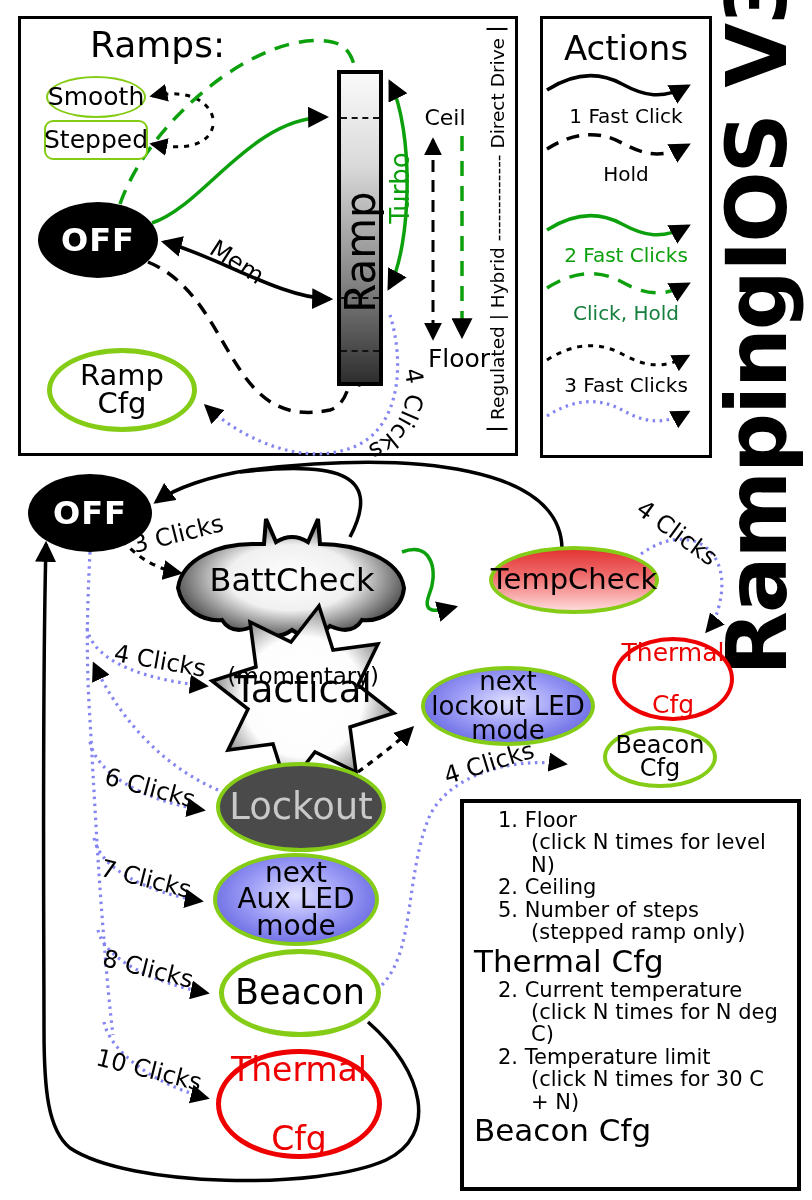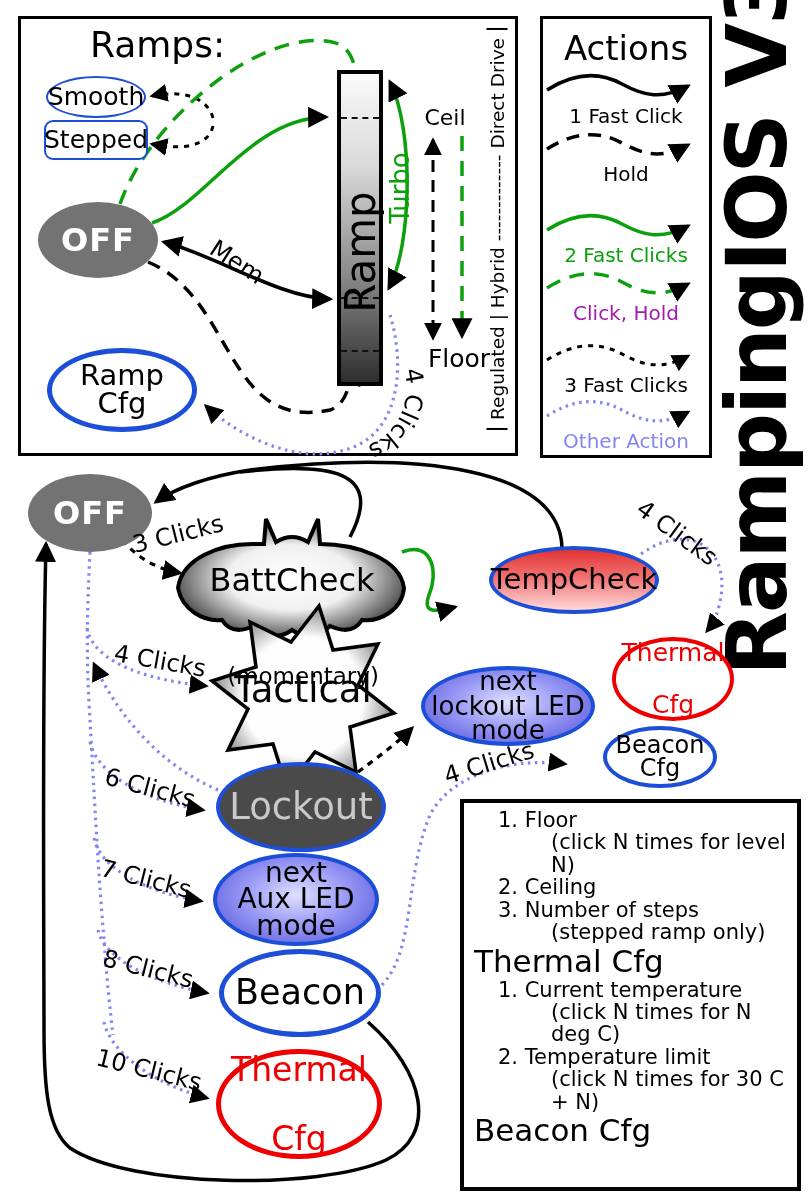"Smooth" .node { border: 4px solid #1d4ed8 -> 4px solid #84cc16 }
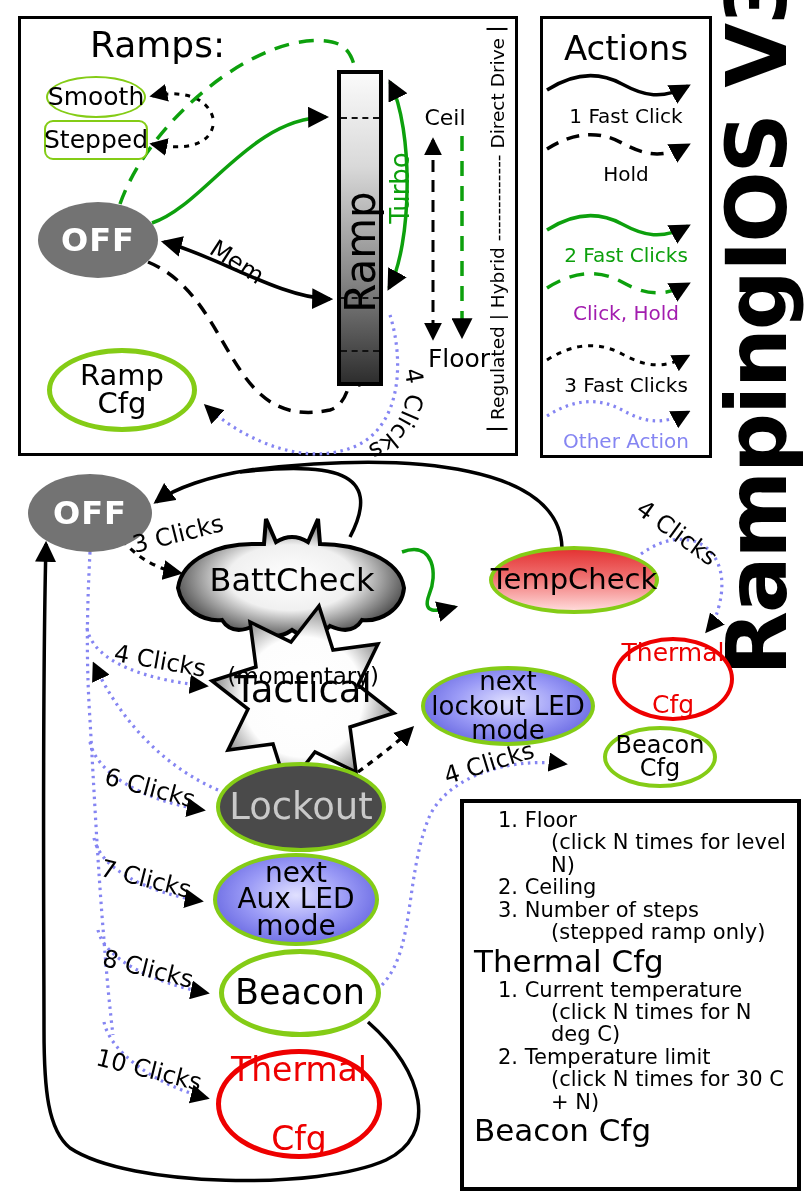"OFF" .offnode { background: #737373 -> #000000 }
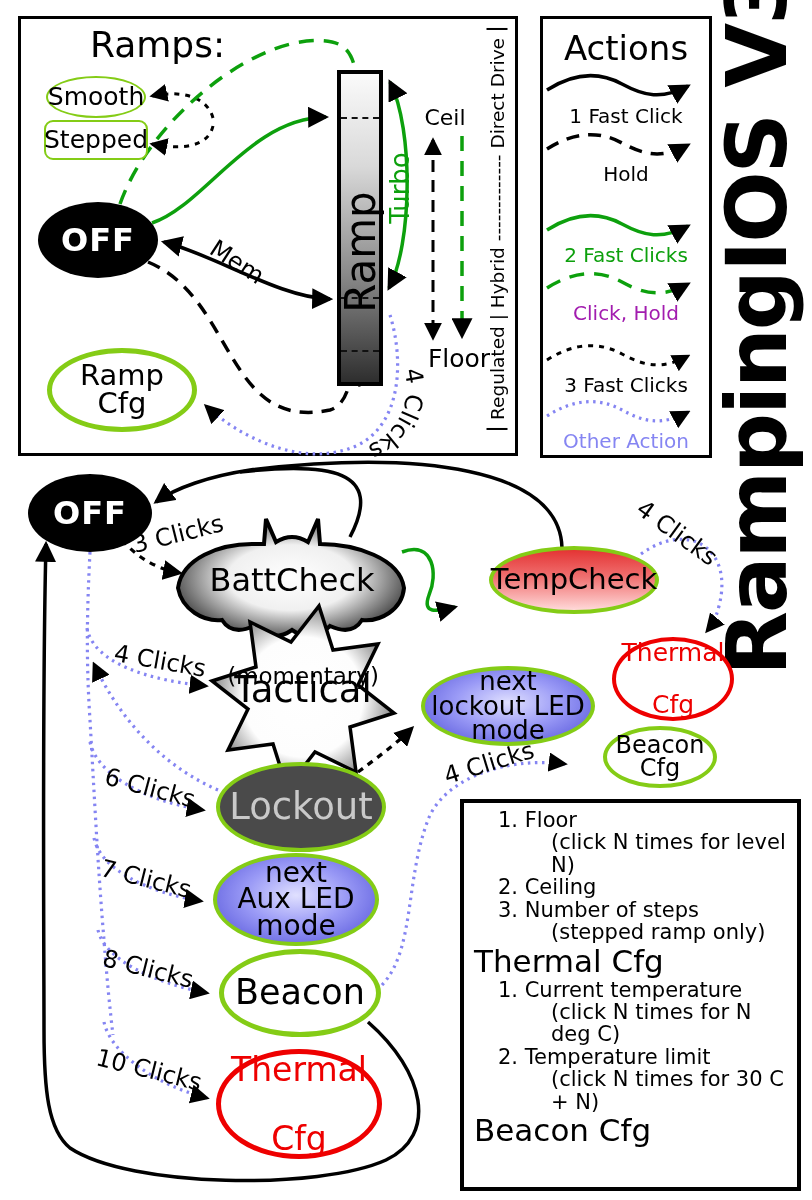"Click, Hold" div.legend-lbl { color: #a21caf -> #15803d }
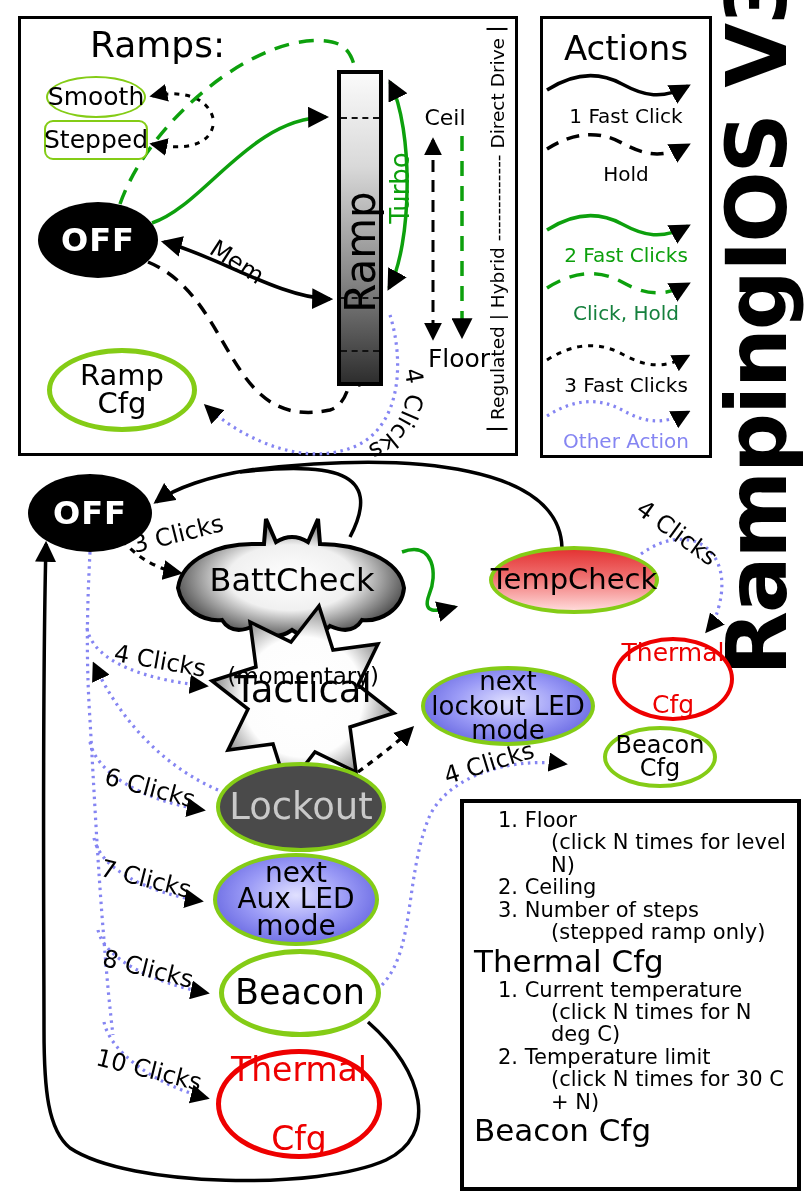"Other Action" div.legend-lbl { html: <div>Other Action</div> -> none }
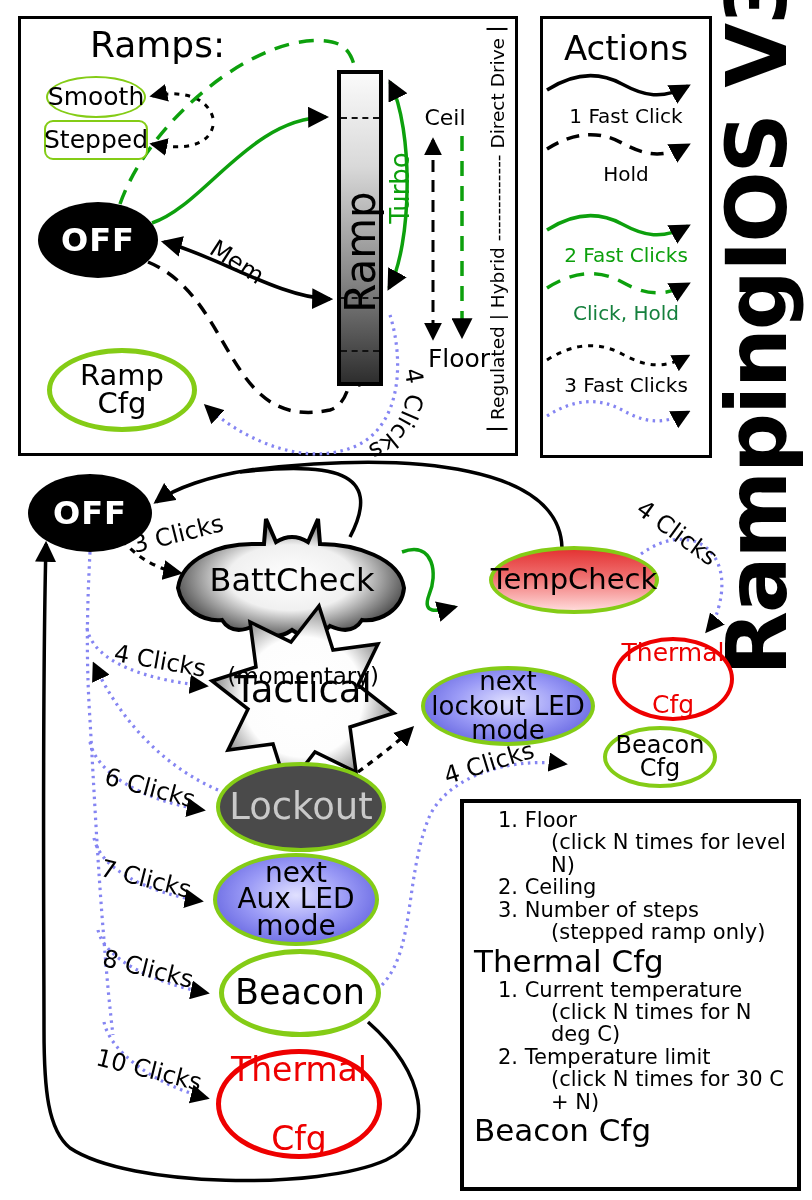"(click N times for level" .cfg-detail { margin-left: 77px -> 57px }
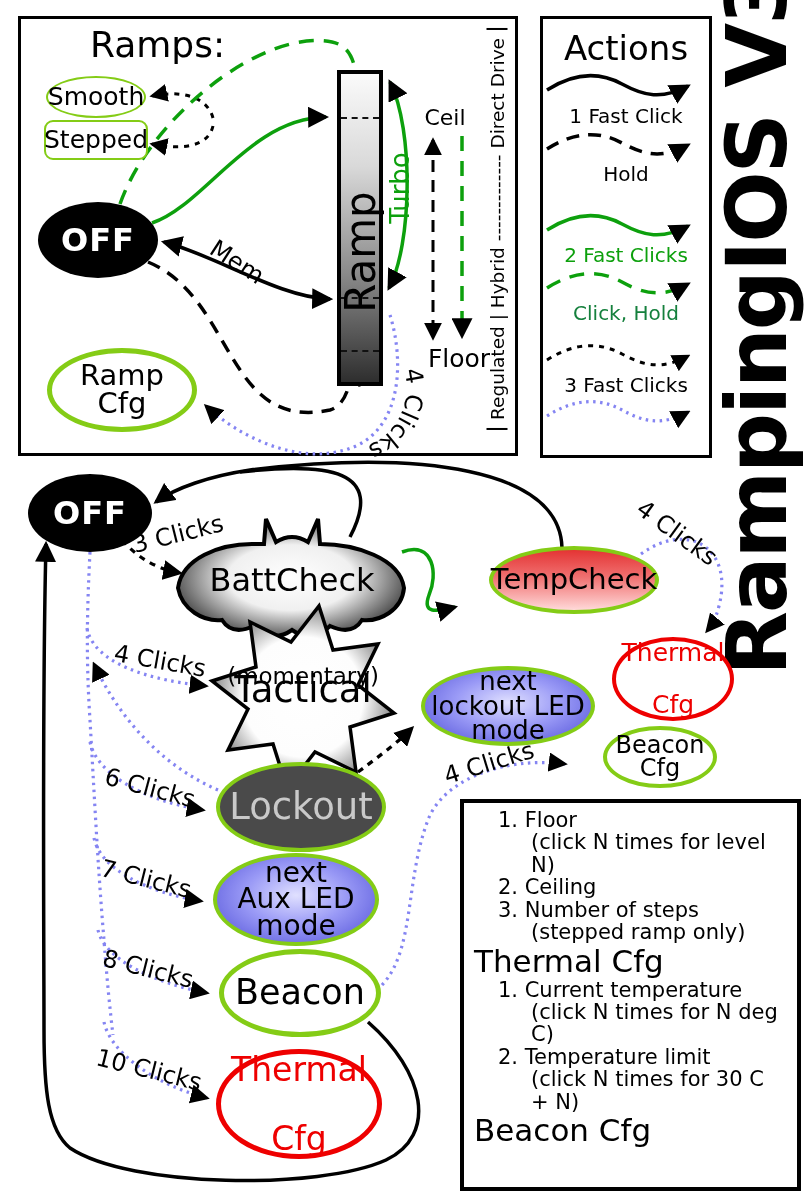"3. Number of steps" div.cfg-name { text: 3 -> 5 }
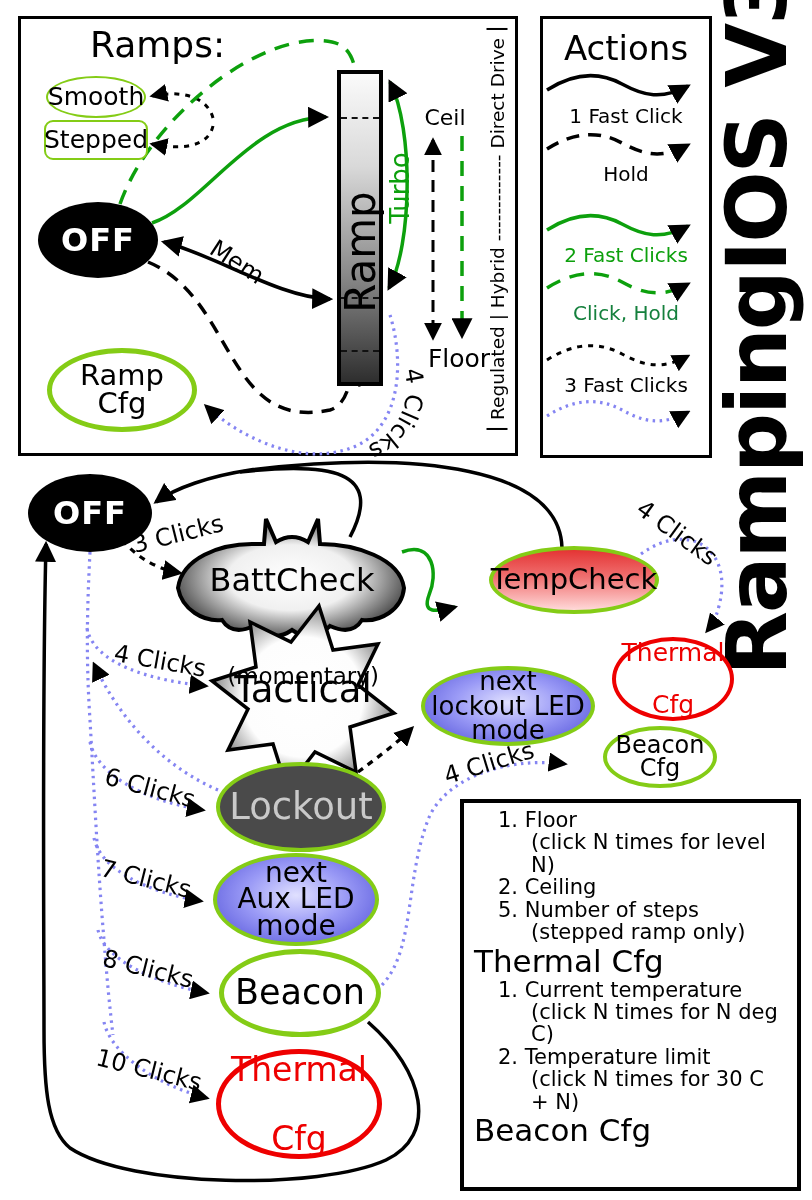"1. Current temperature" div.cfg-name { text: 1 -> 2 }
